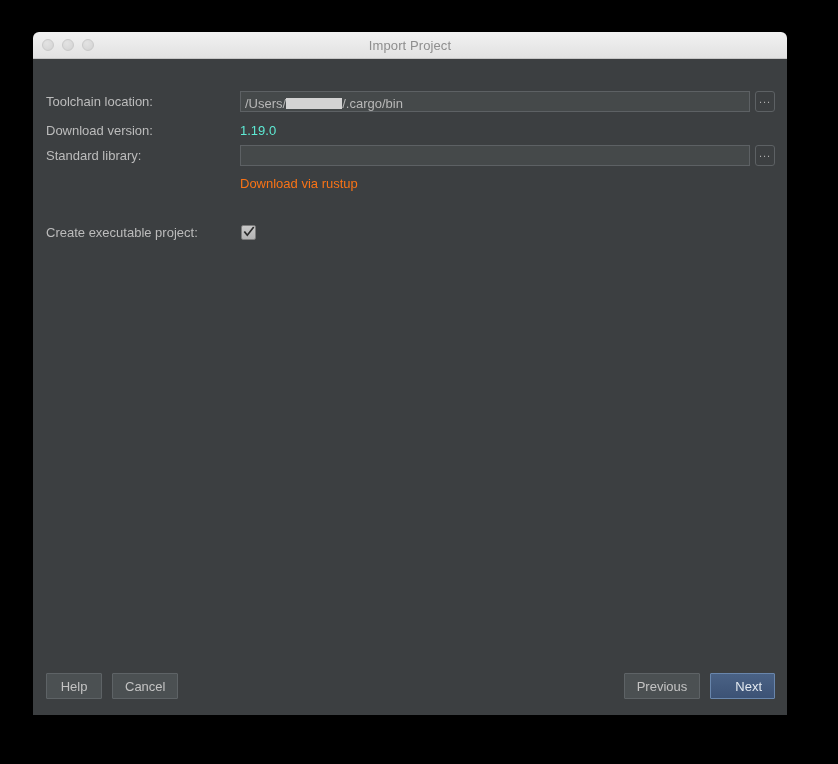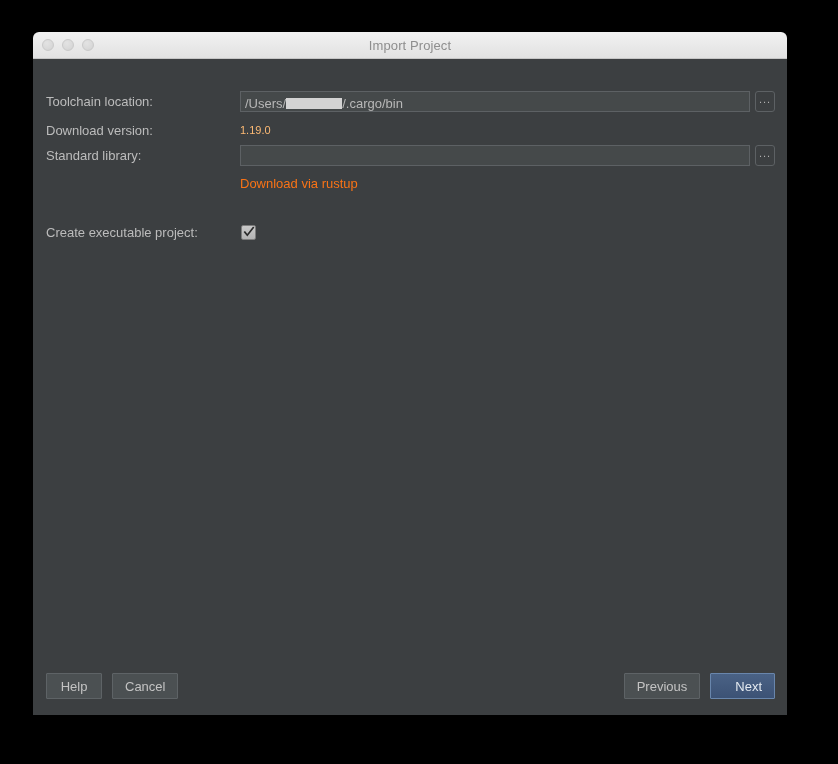"1.19.0" .static-value { color: #fdba74 -> #5eead4; font-size: 11px -> 13px }
